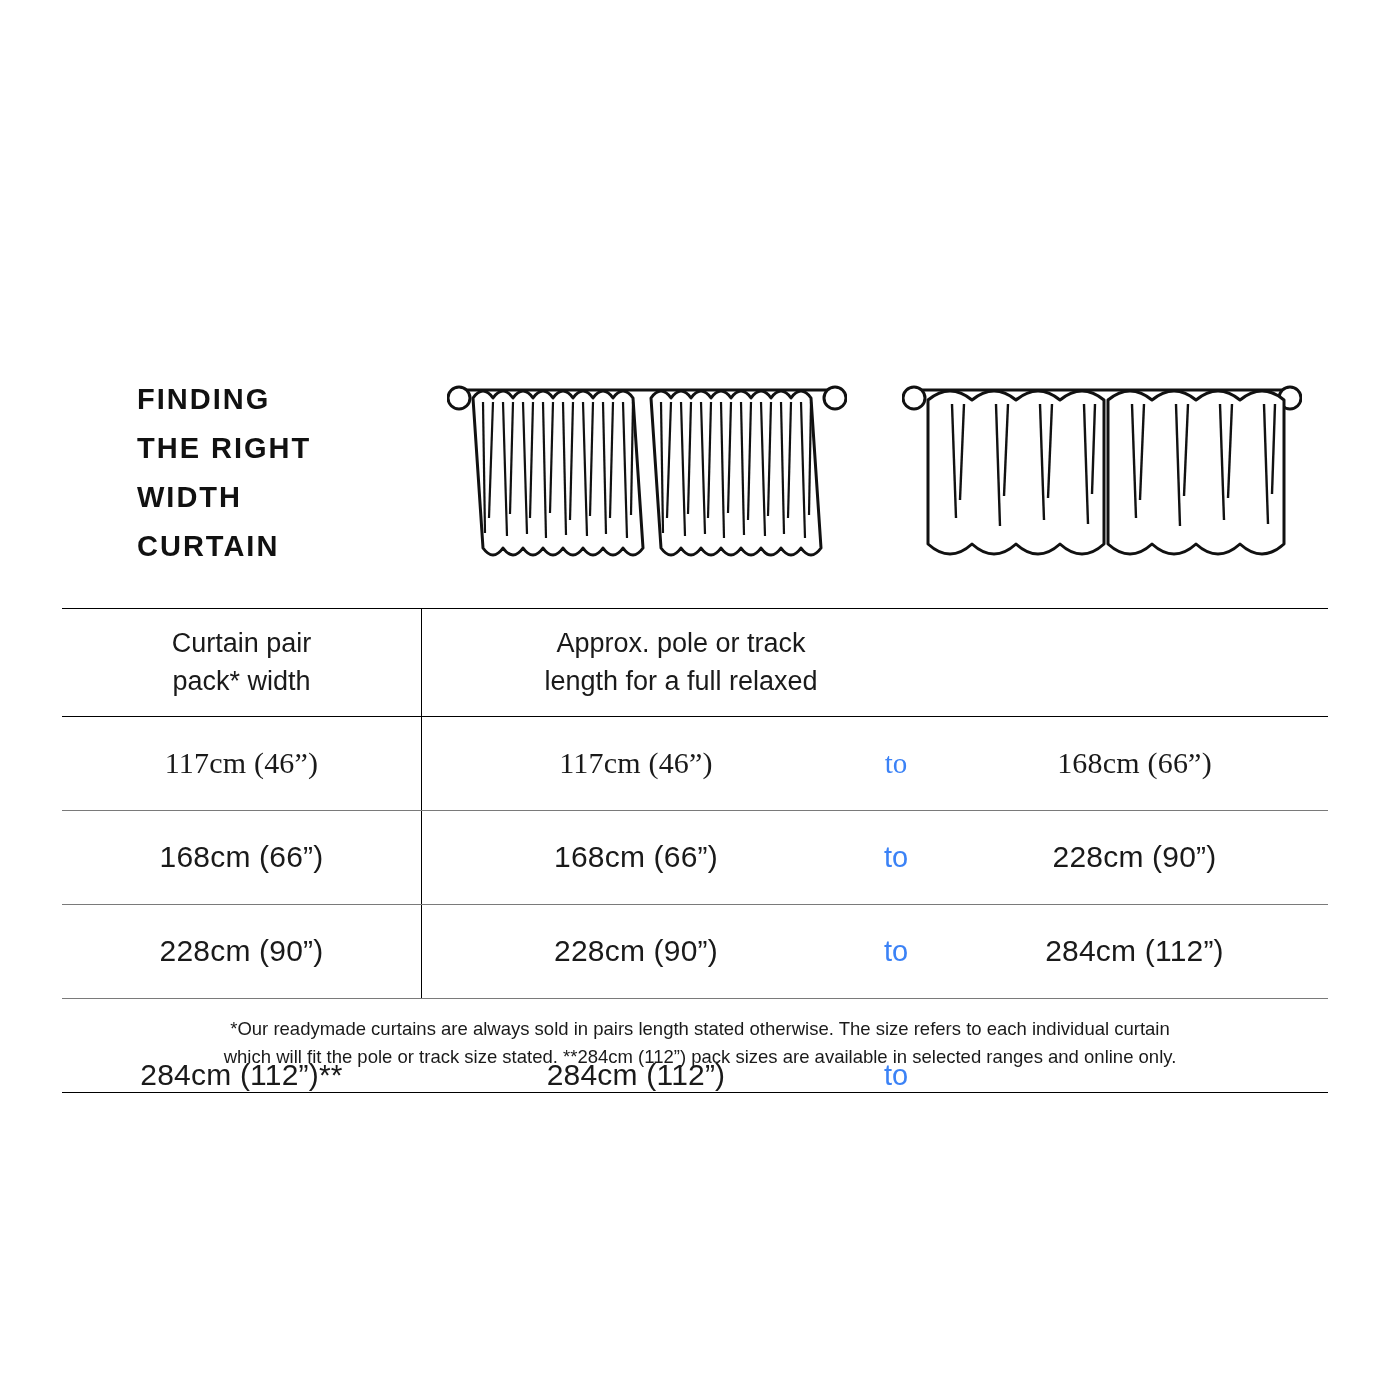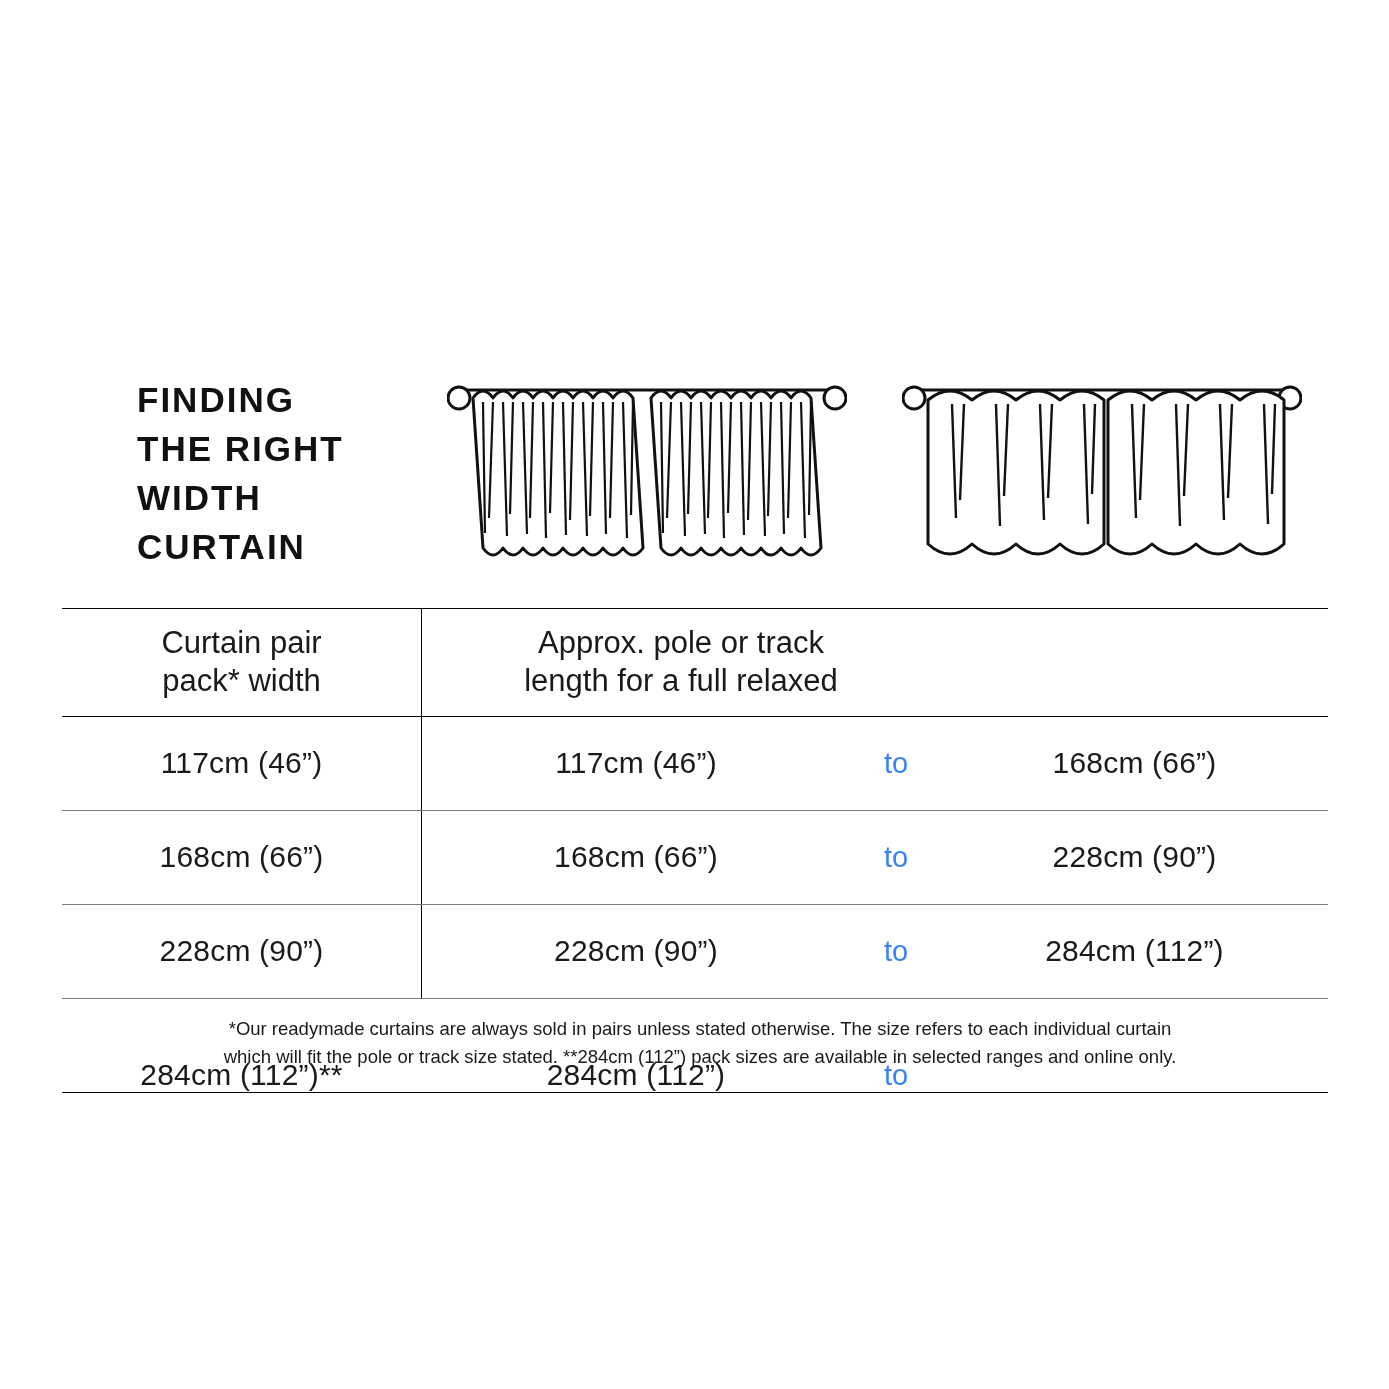"FINDING" .title-line { font-size: 35px -> 29px }
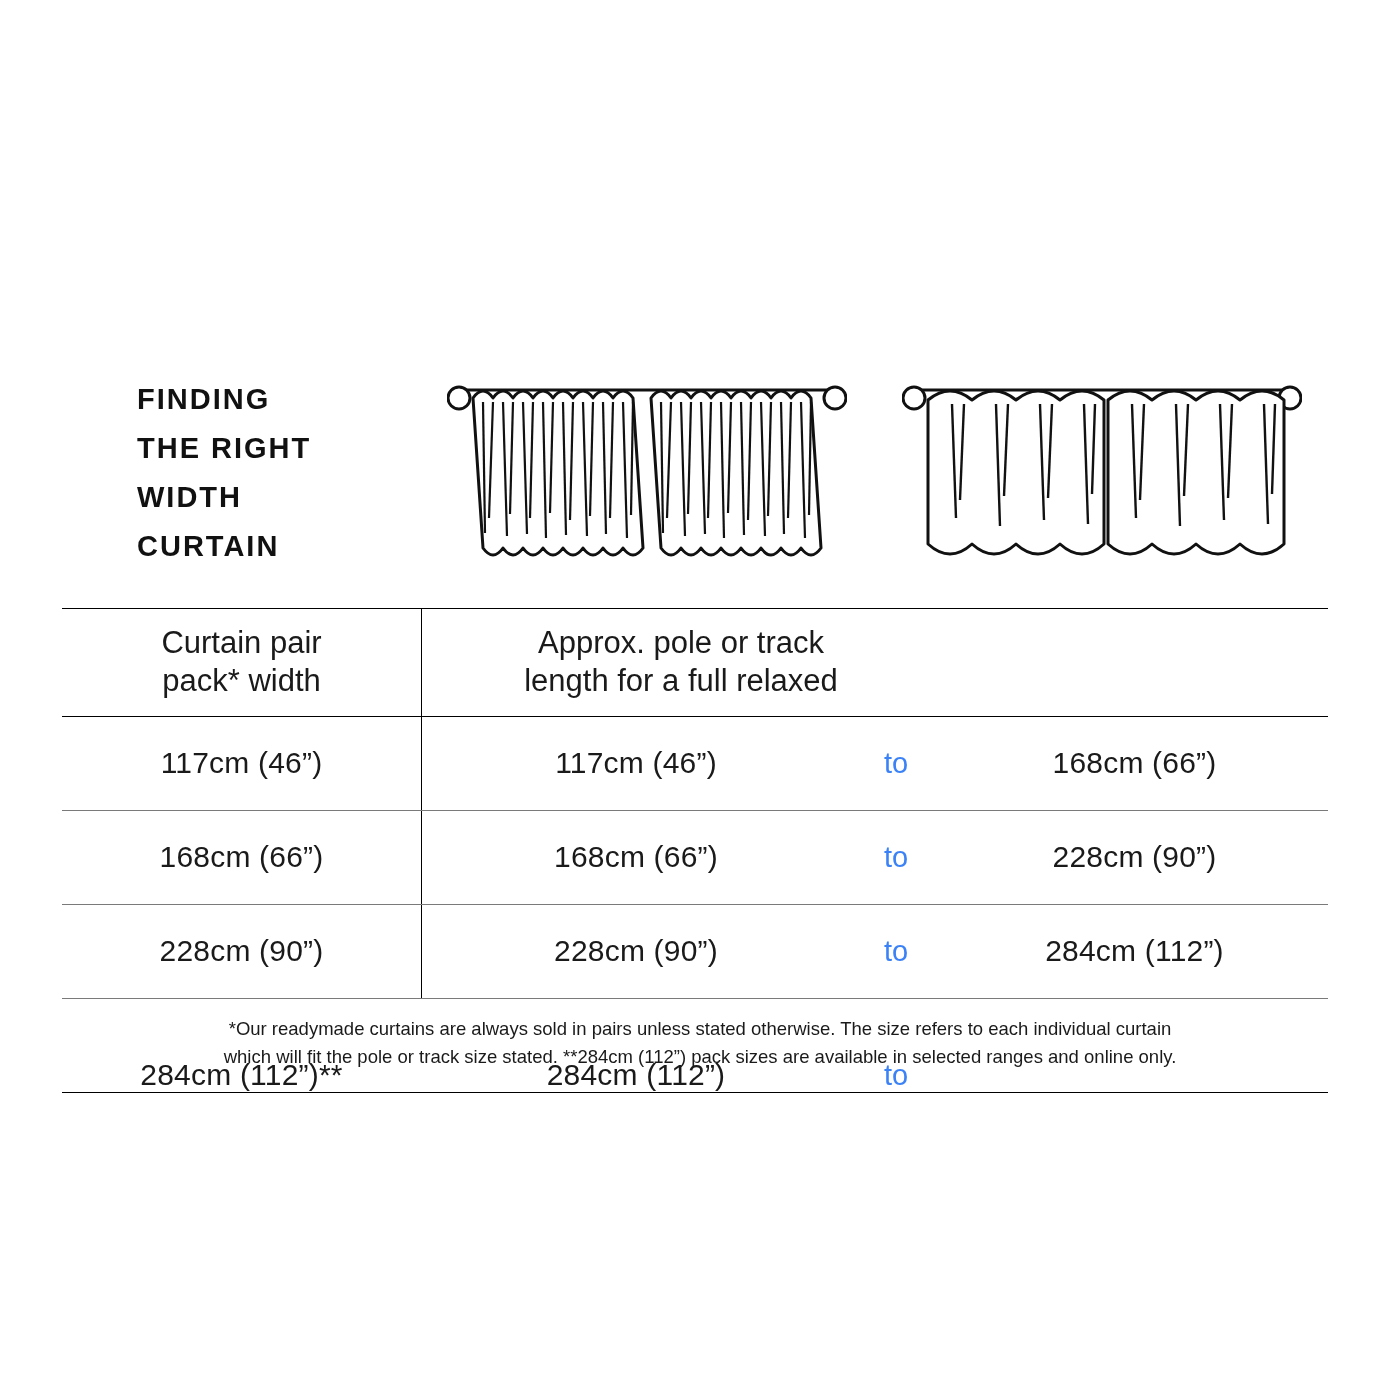"Curtain pair" .head-text { font-size: 31px -> 27px }
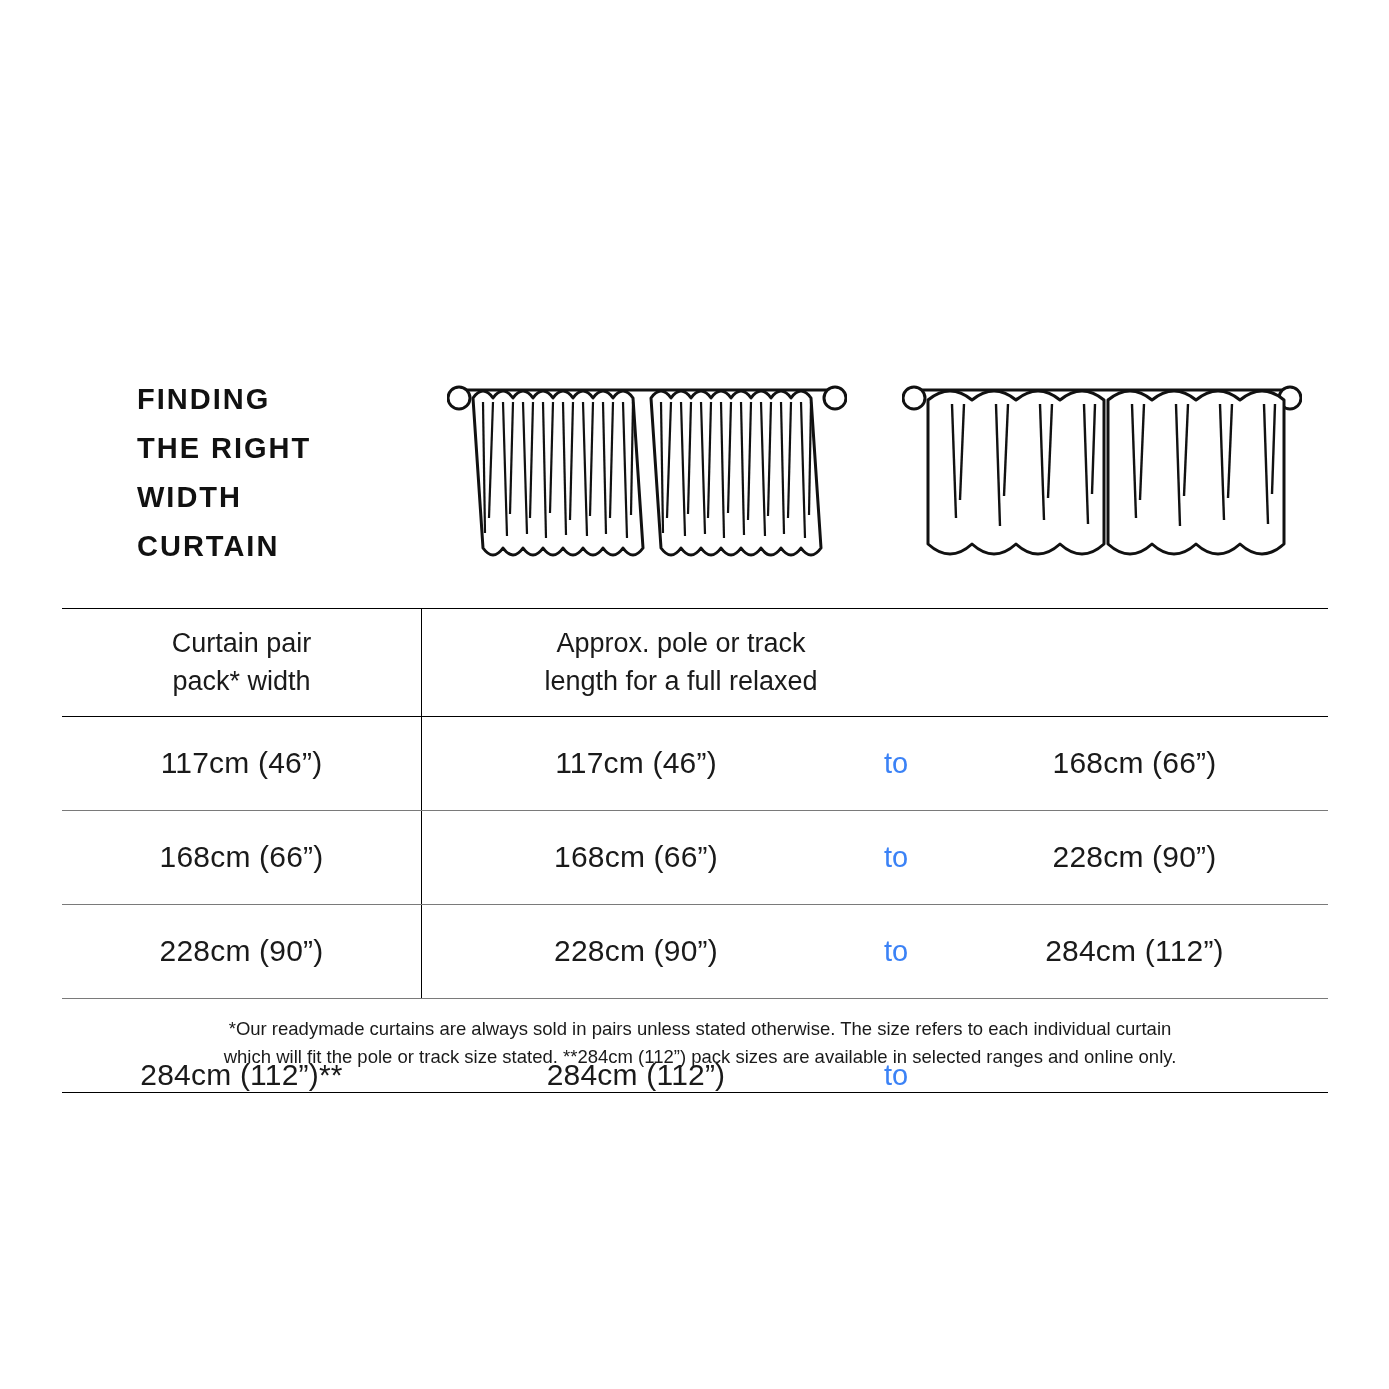"117cm (46”)" div.row { font-family: none -> Liberation Serif, serif }
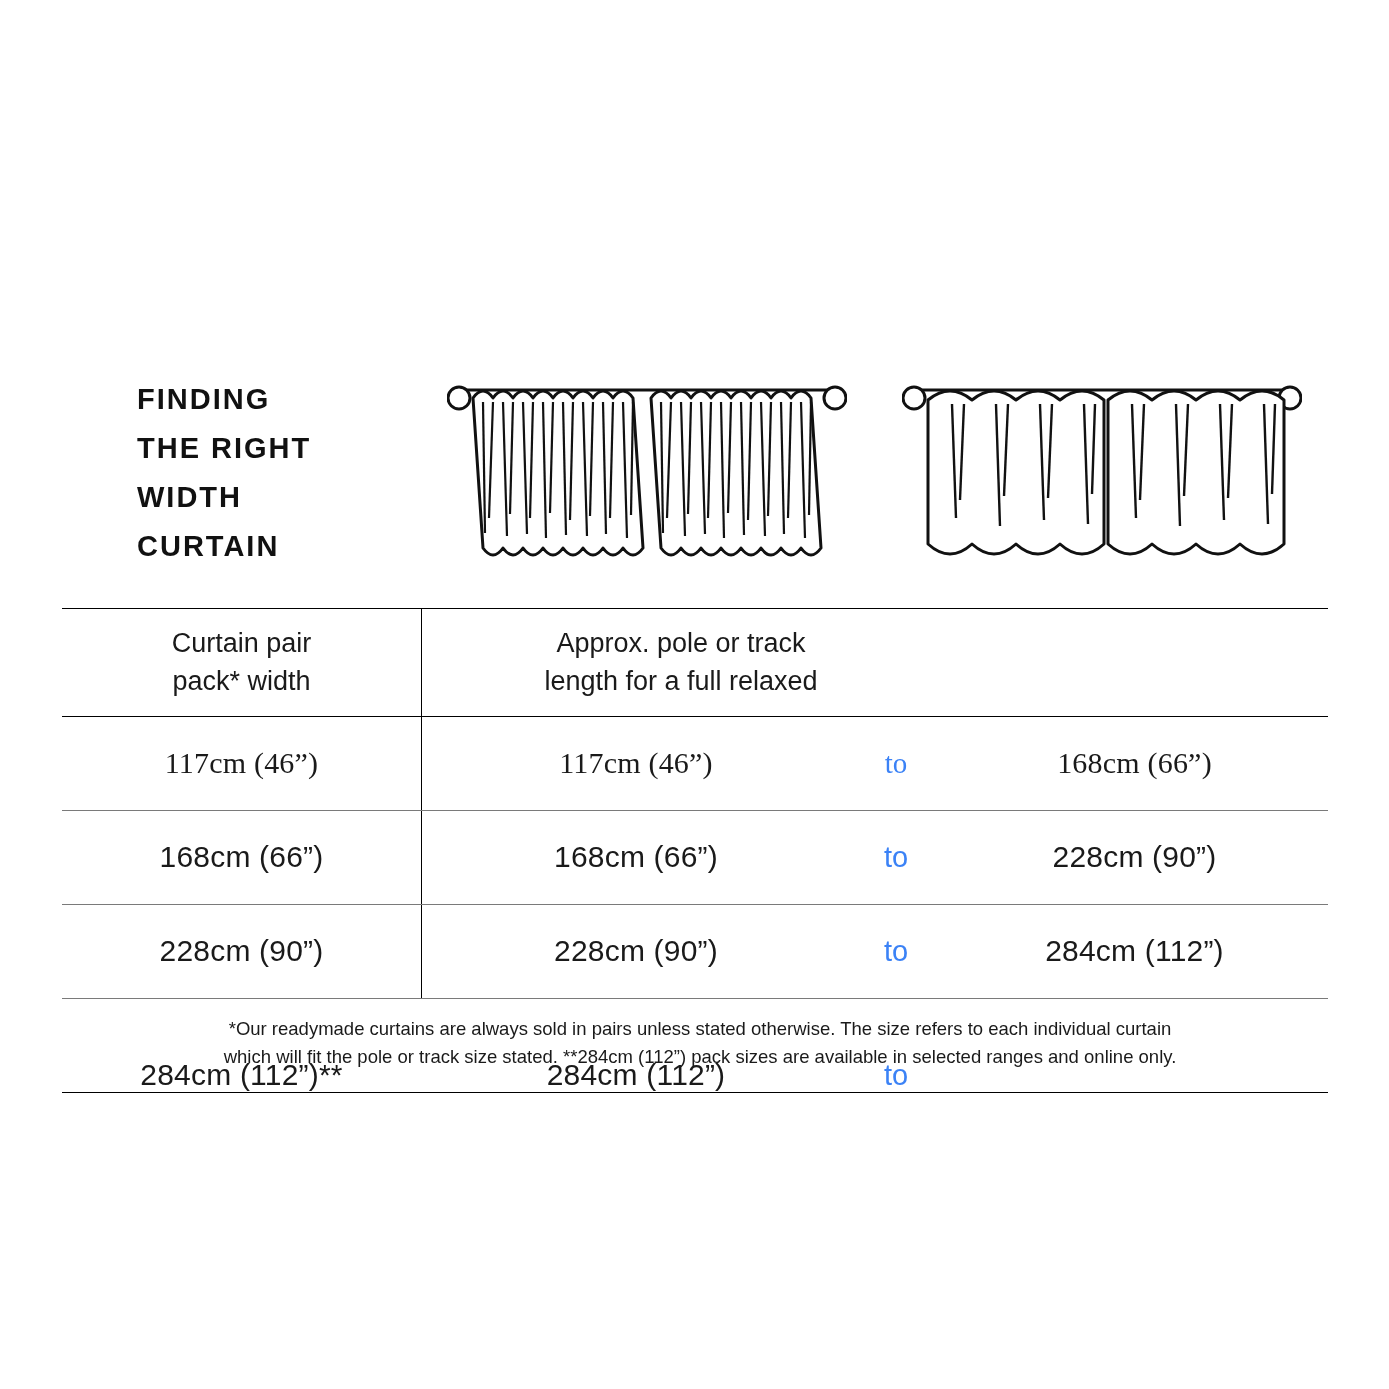"*Our readymade curtains are always" div { text: unless -> length }
